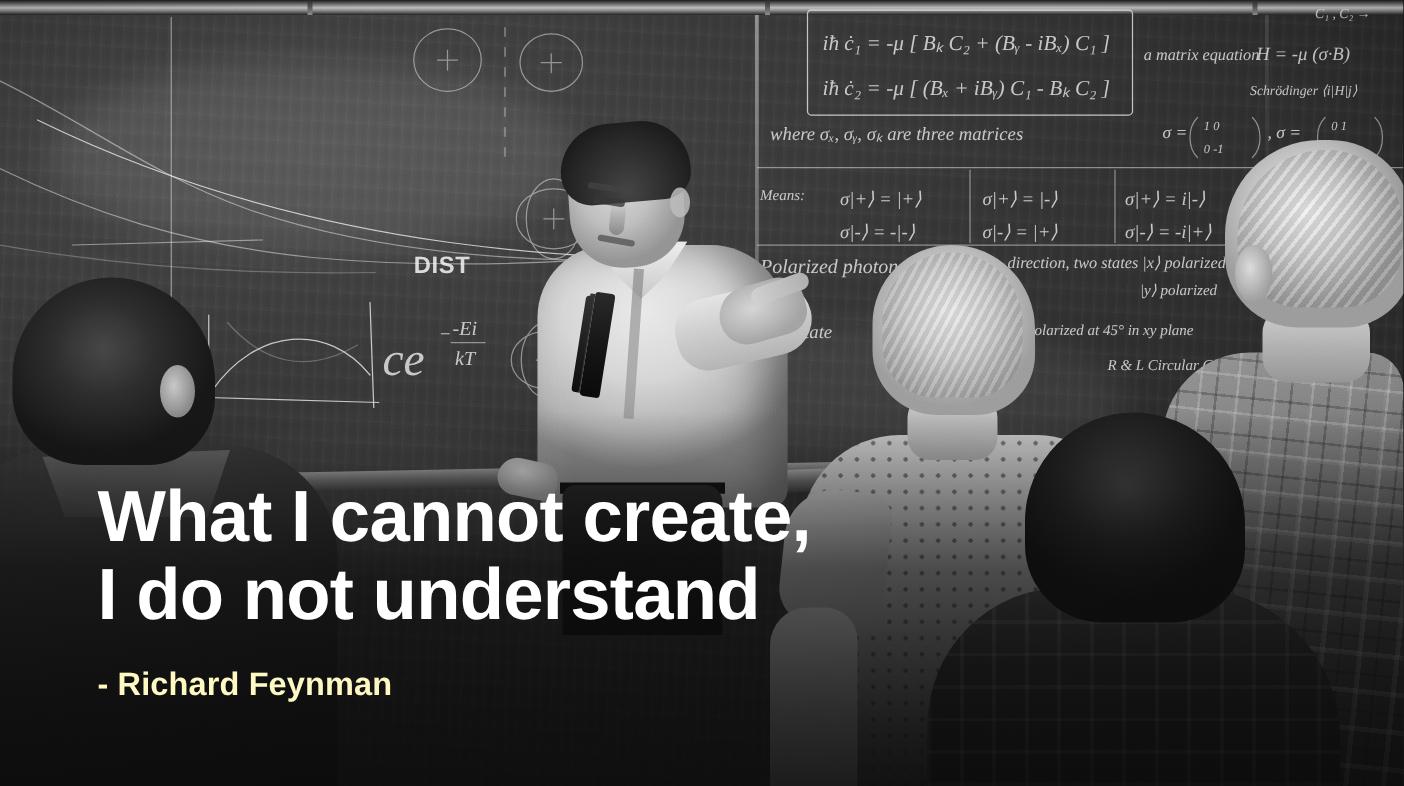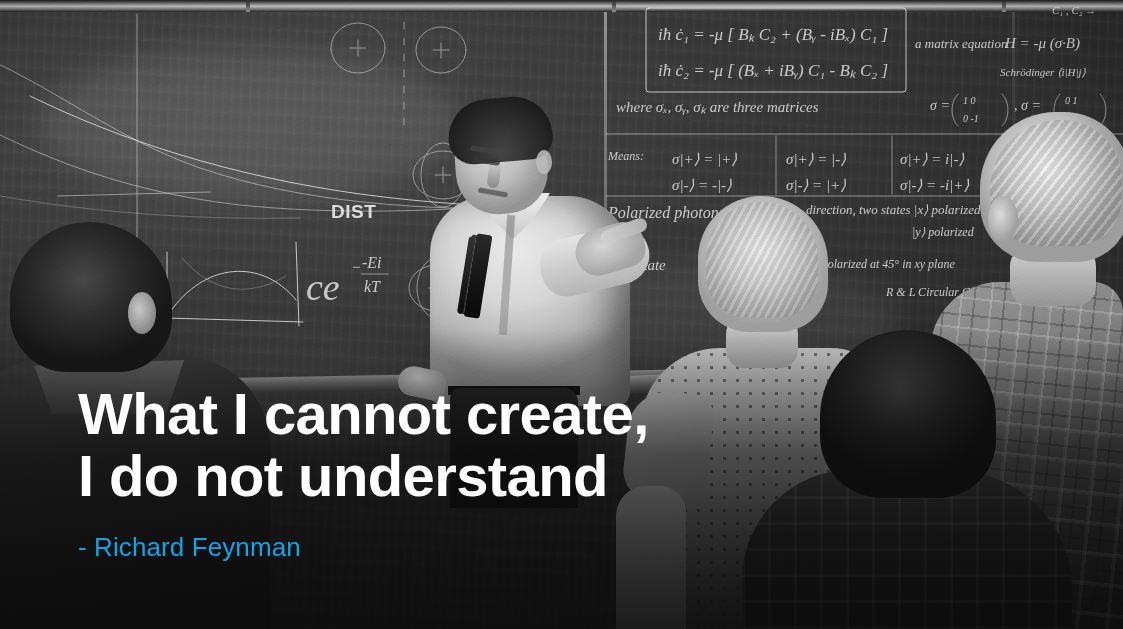"- Richard Feynman" .attrib { color: #0ea5e9 -> #fef9c3; font-weight: 400 -> 700 }
